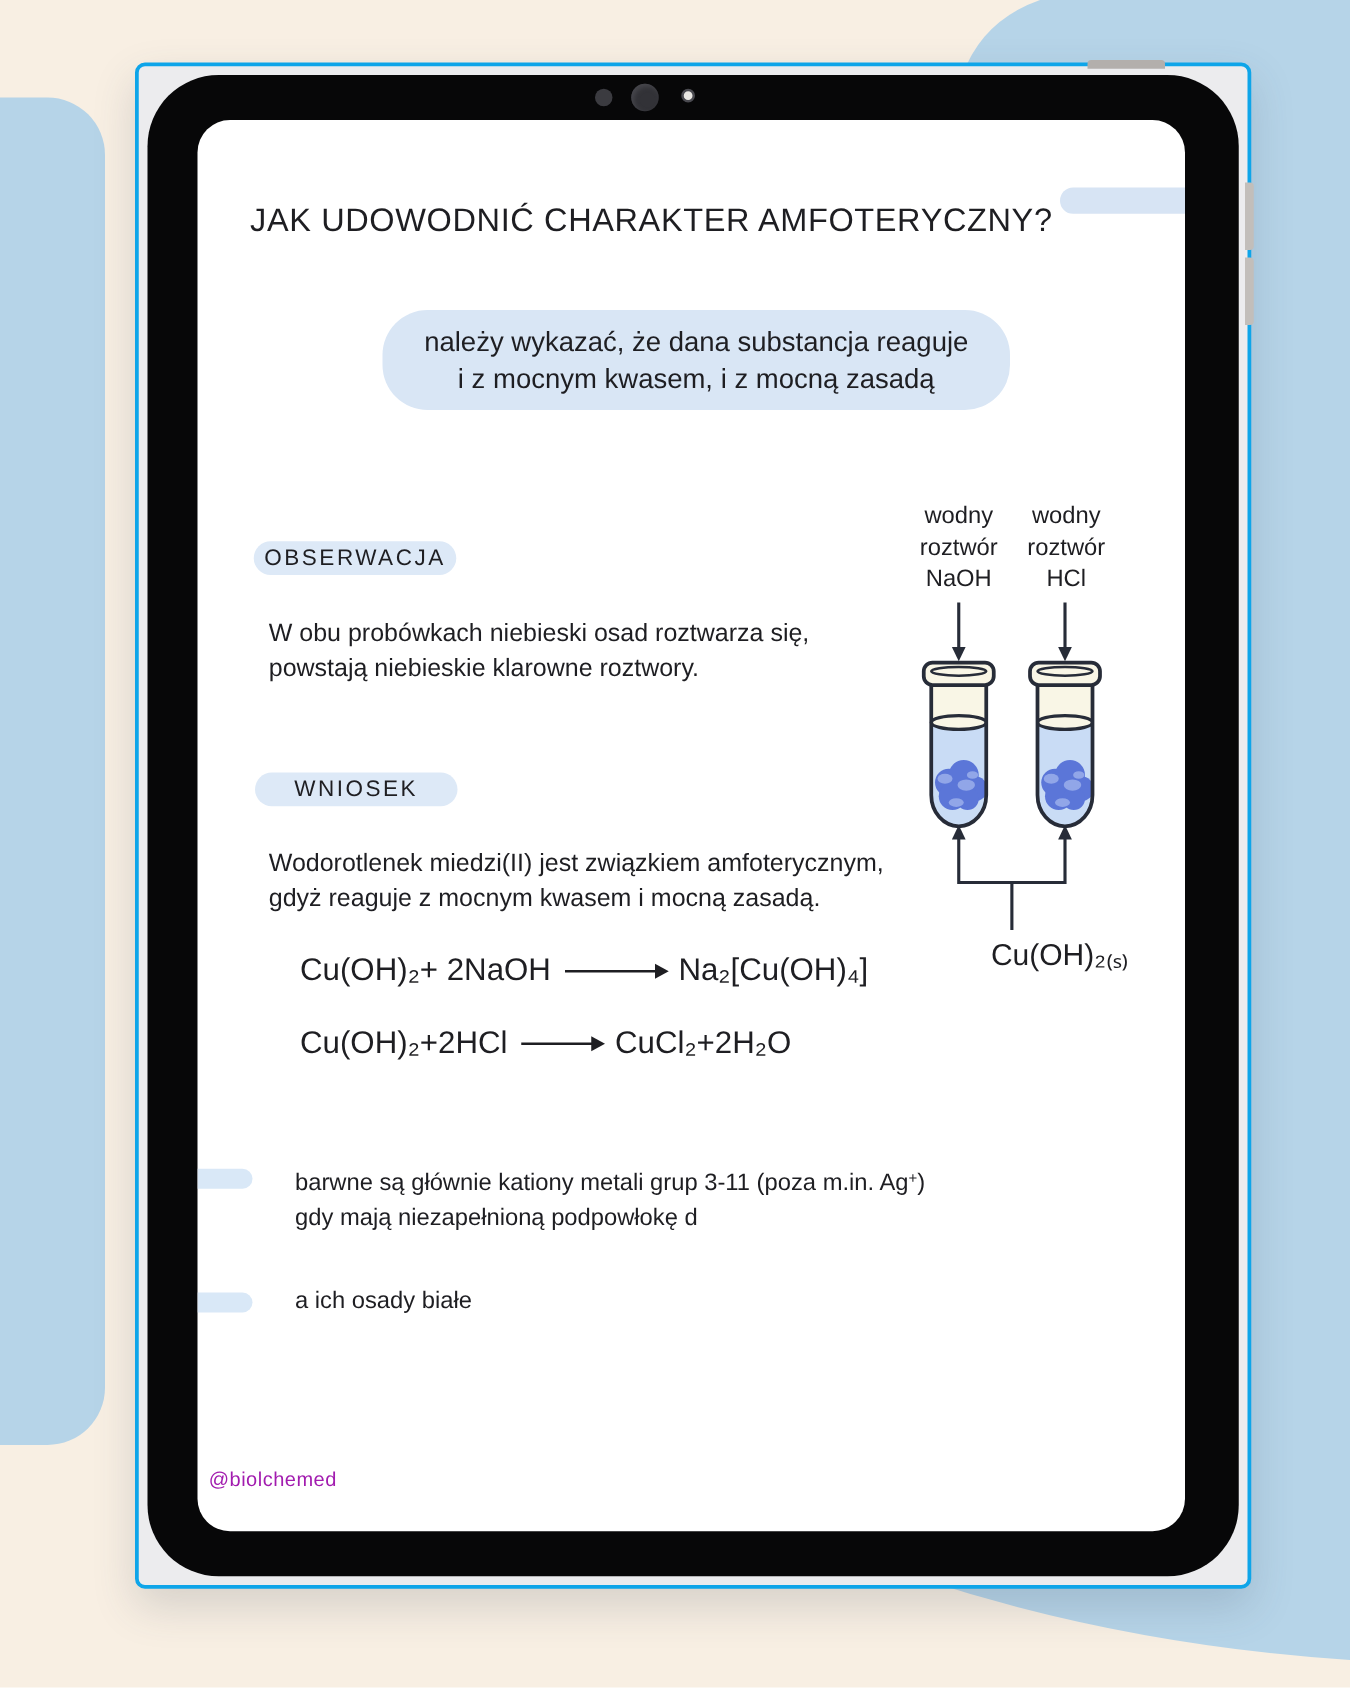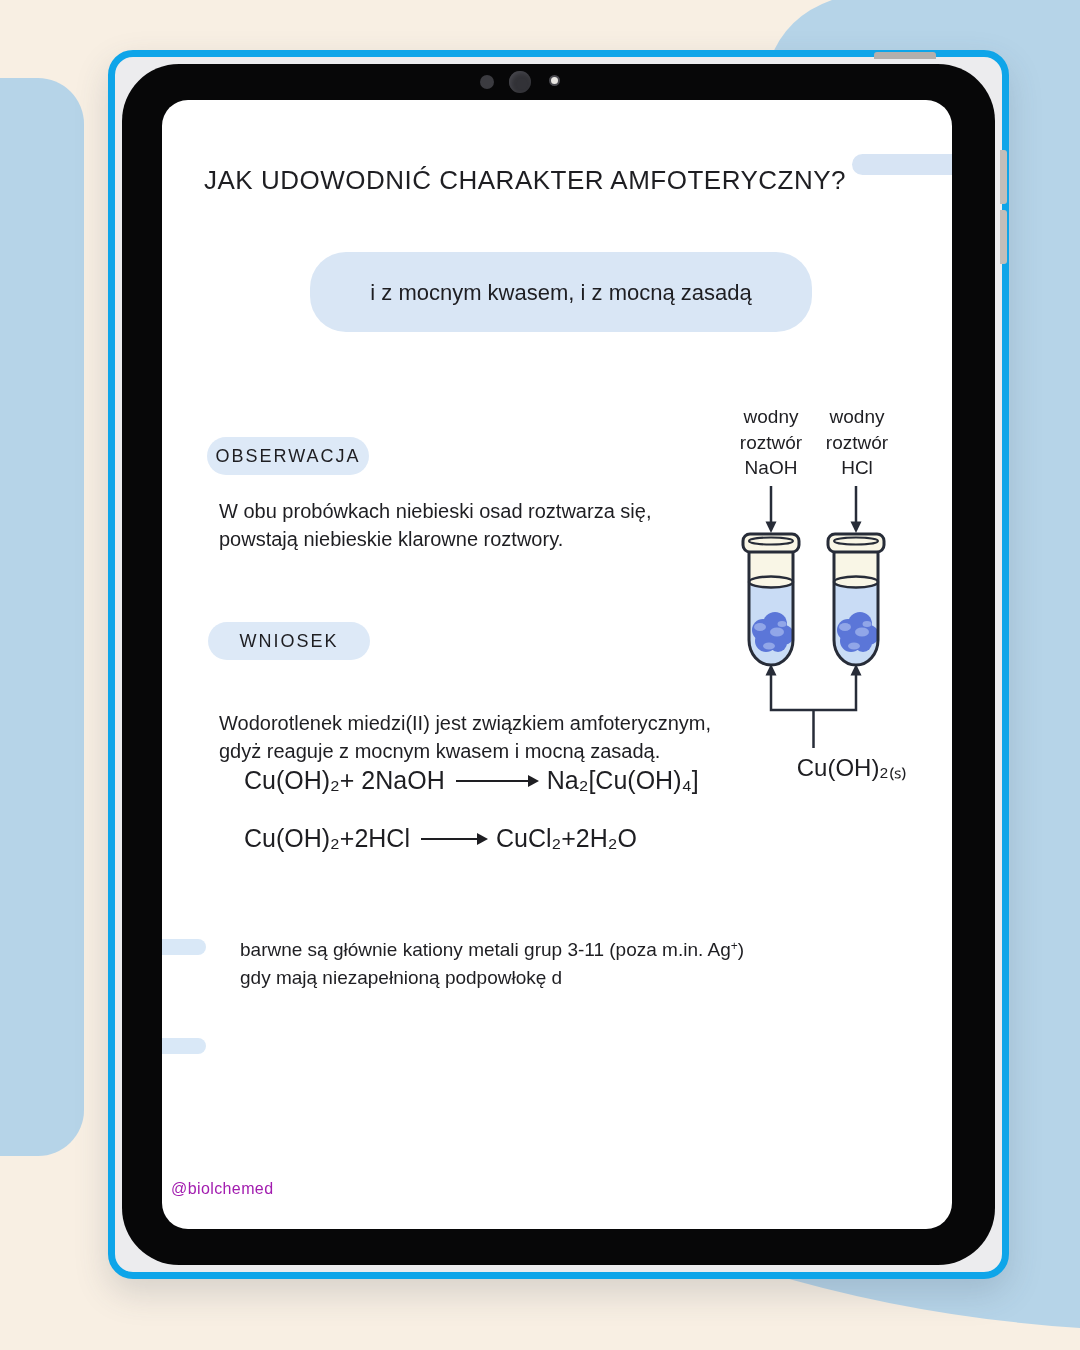"JAK UDOWODNIĆ CHARAKTER AMFOTERYCZNY?" .tablet { border: 7px solid #0ea5e9 -> 3px solid #0ea5e9; border-radius: 25px -> 8px }
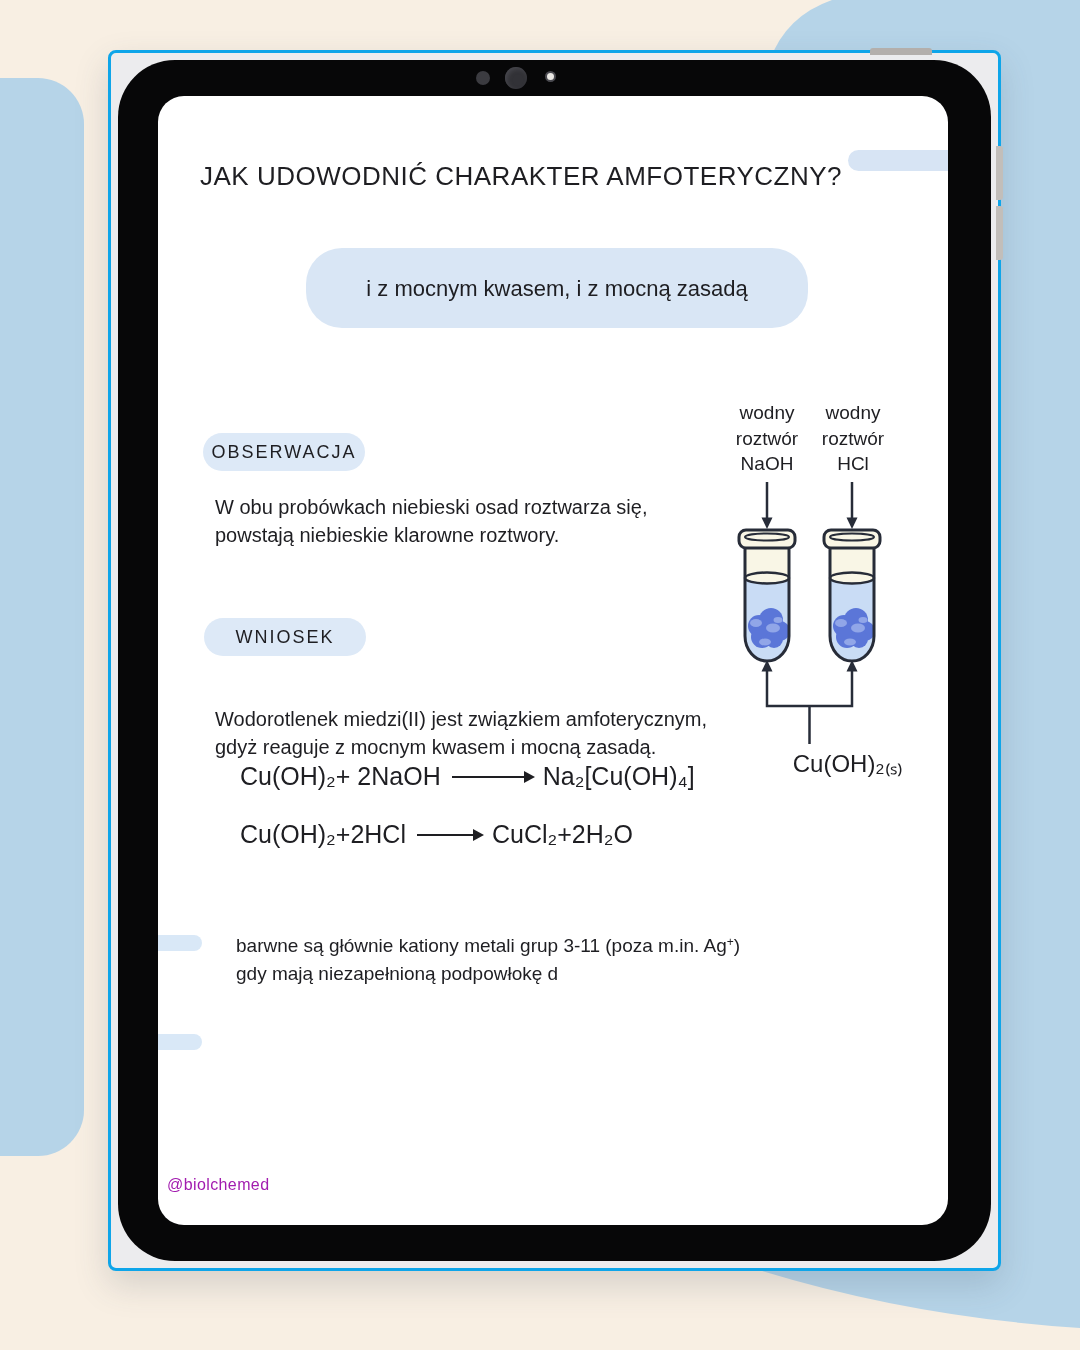"należy wykazać, że dana substancja" div.ln { html: none -> <div>należy wykazać, że dana substancja reaguje</div> }
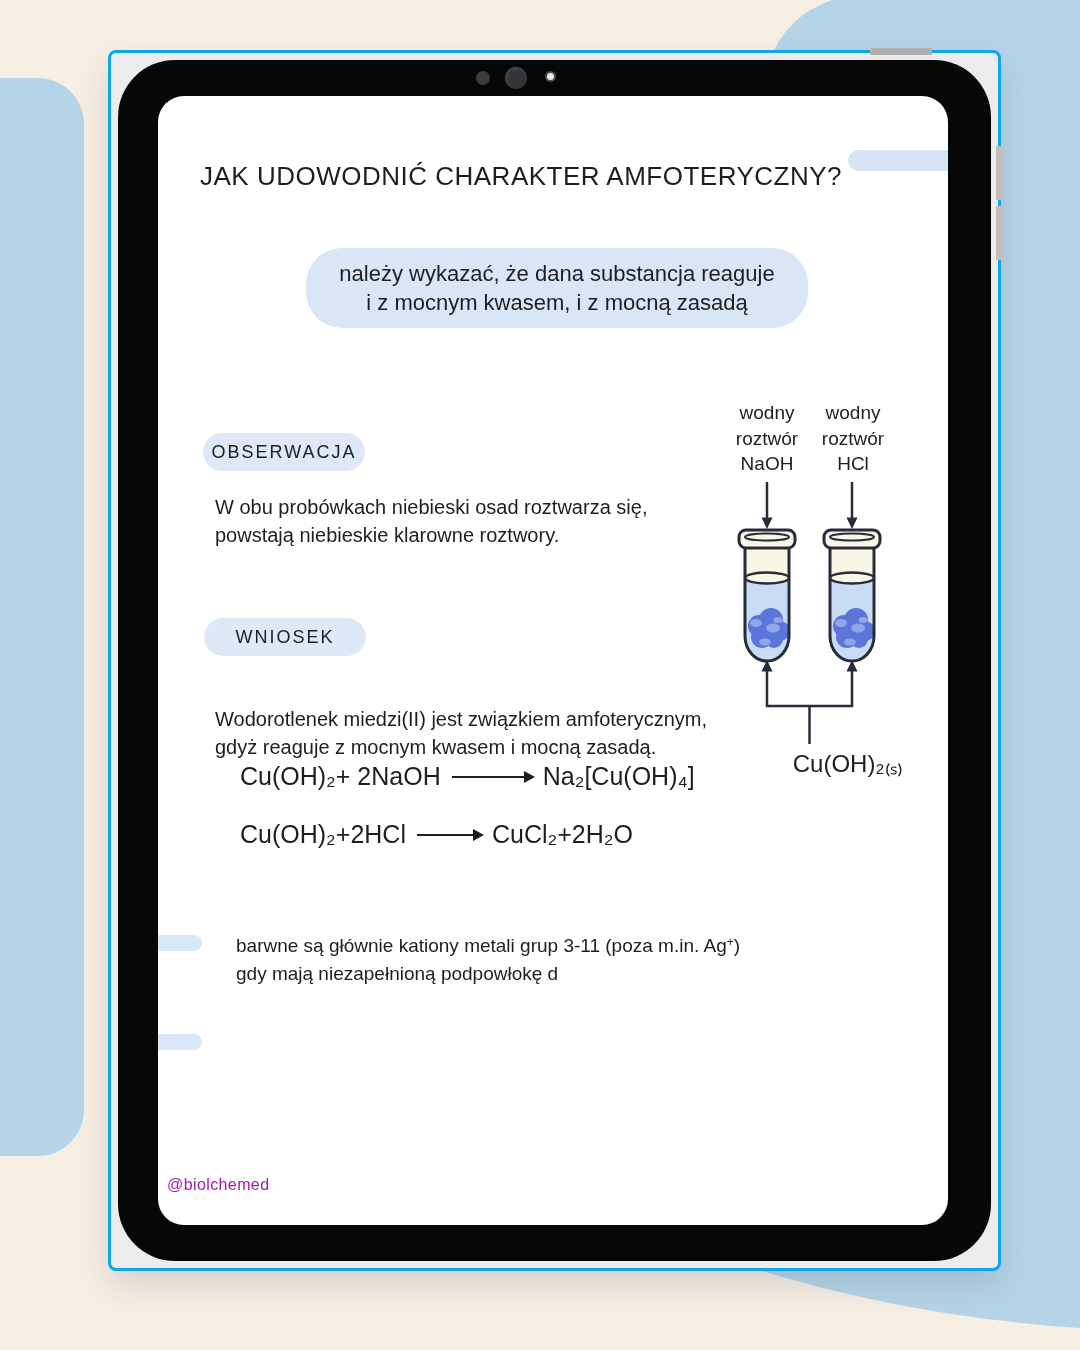"OBSERWACJA" .heading-pill { height: 38px -> 27px }
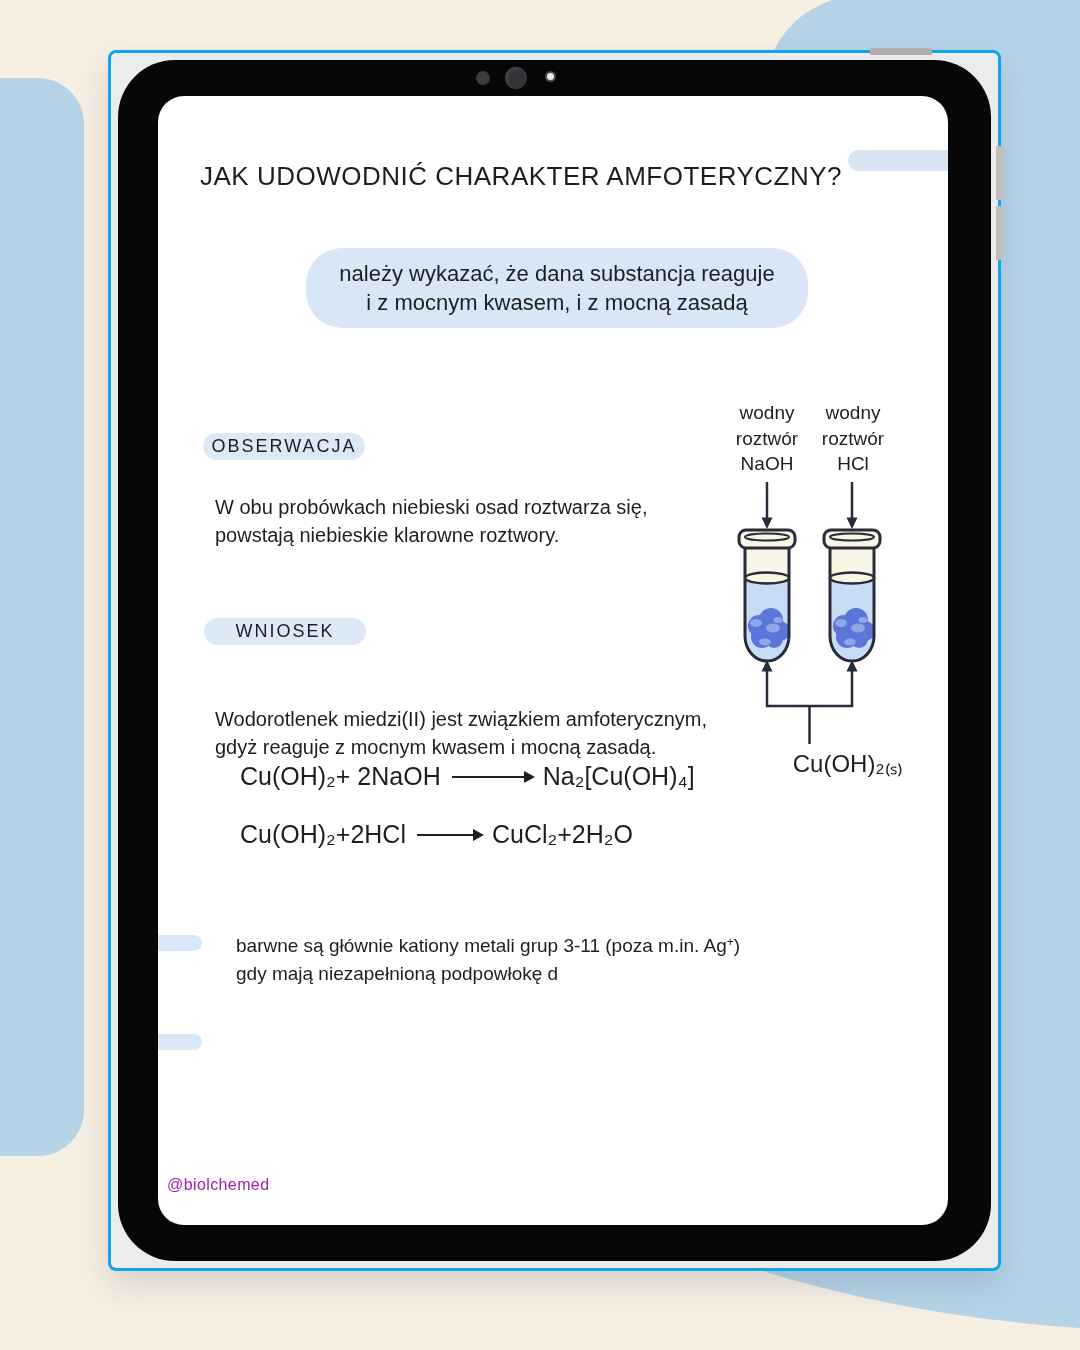"Wodorotlenek miedzi(II) jest związkiem" .wn-text { margin-top: 28px -> none }
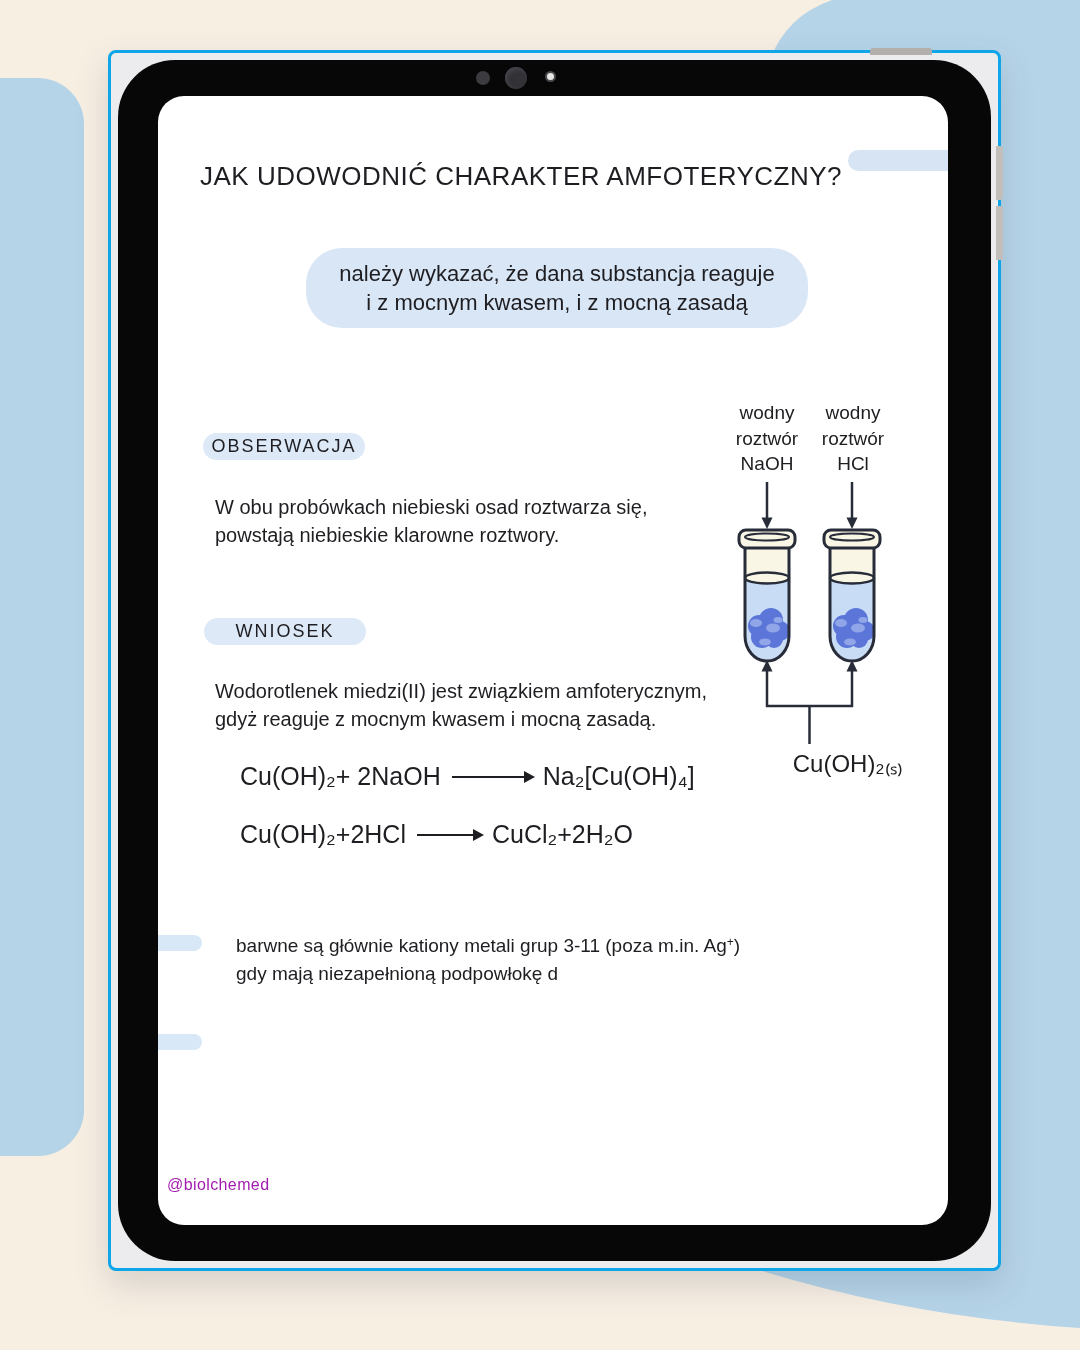"a ich osady białe" div { html: none -> <div>a ich osady białe</div> }
